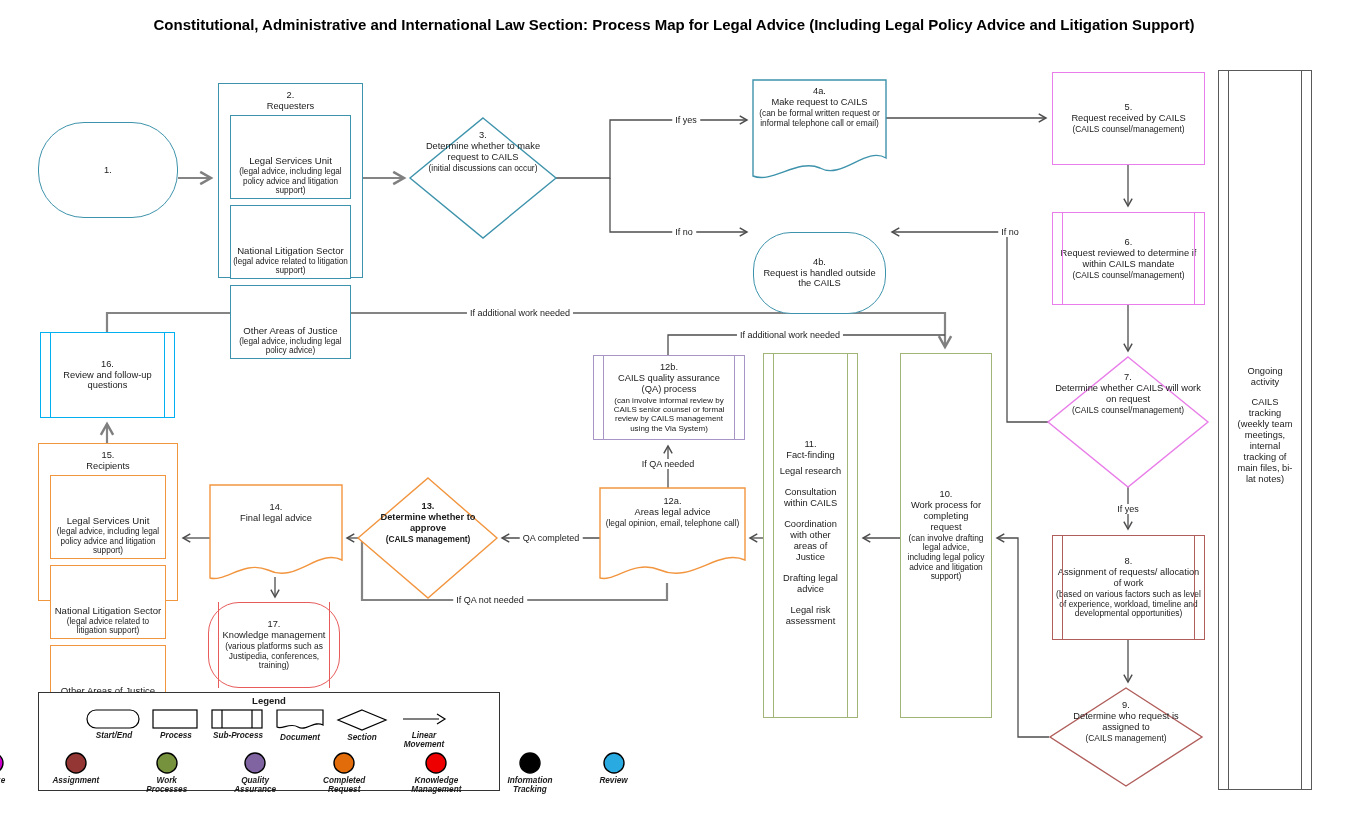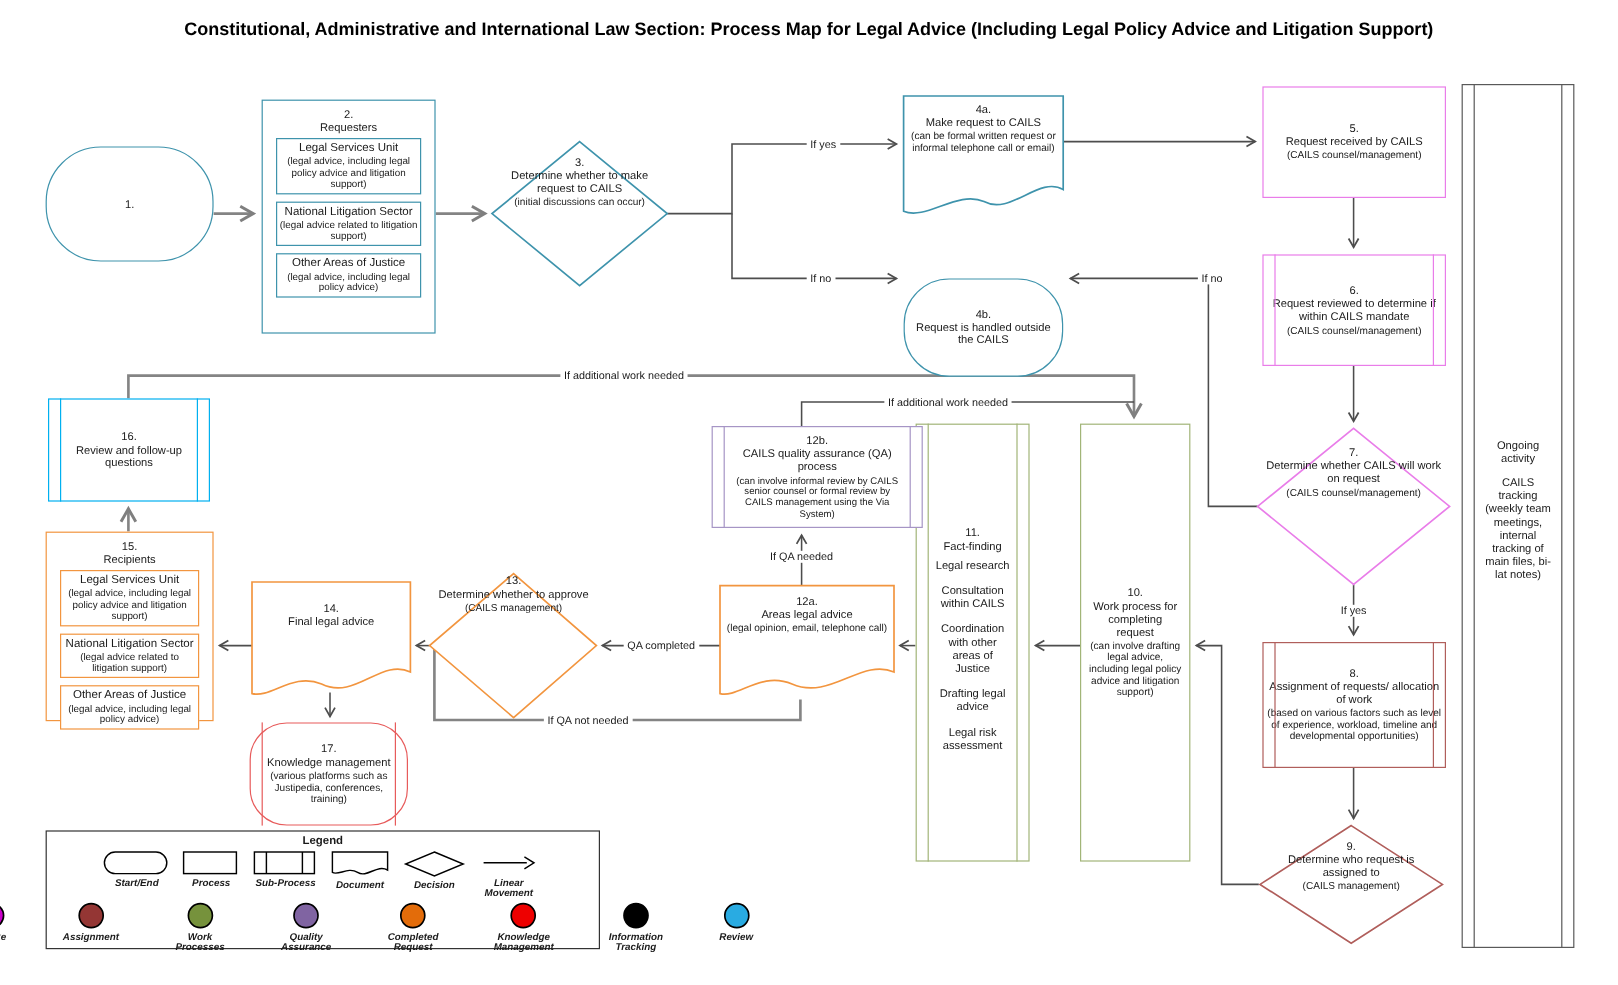"Legal Services Unit" .child .ctitle { margin-top: none -> 37px }
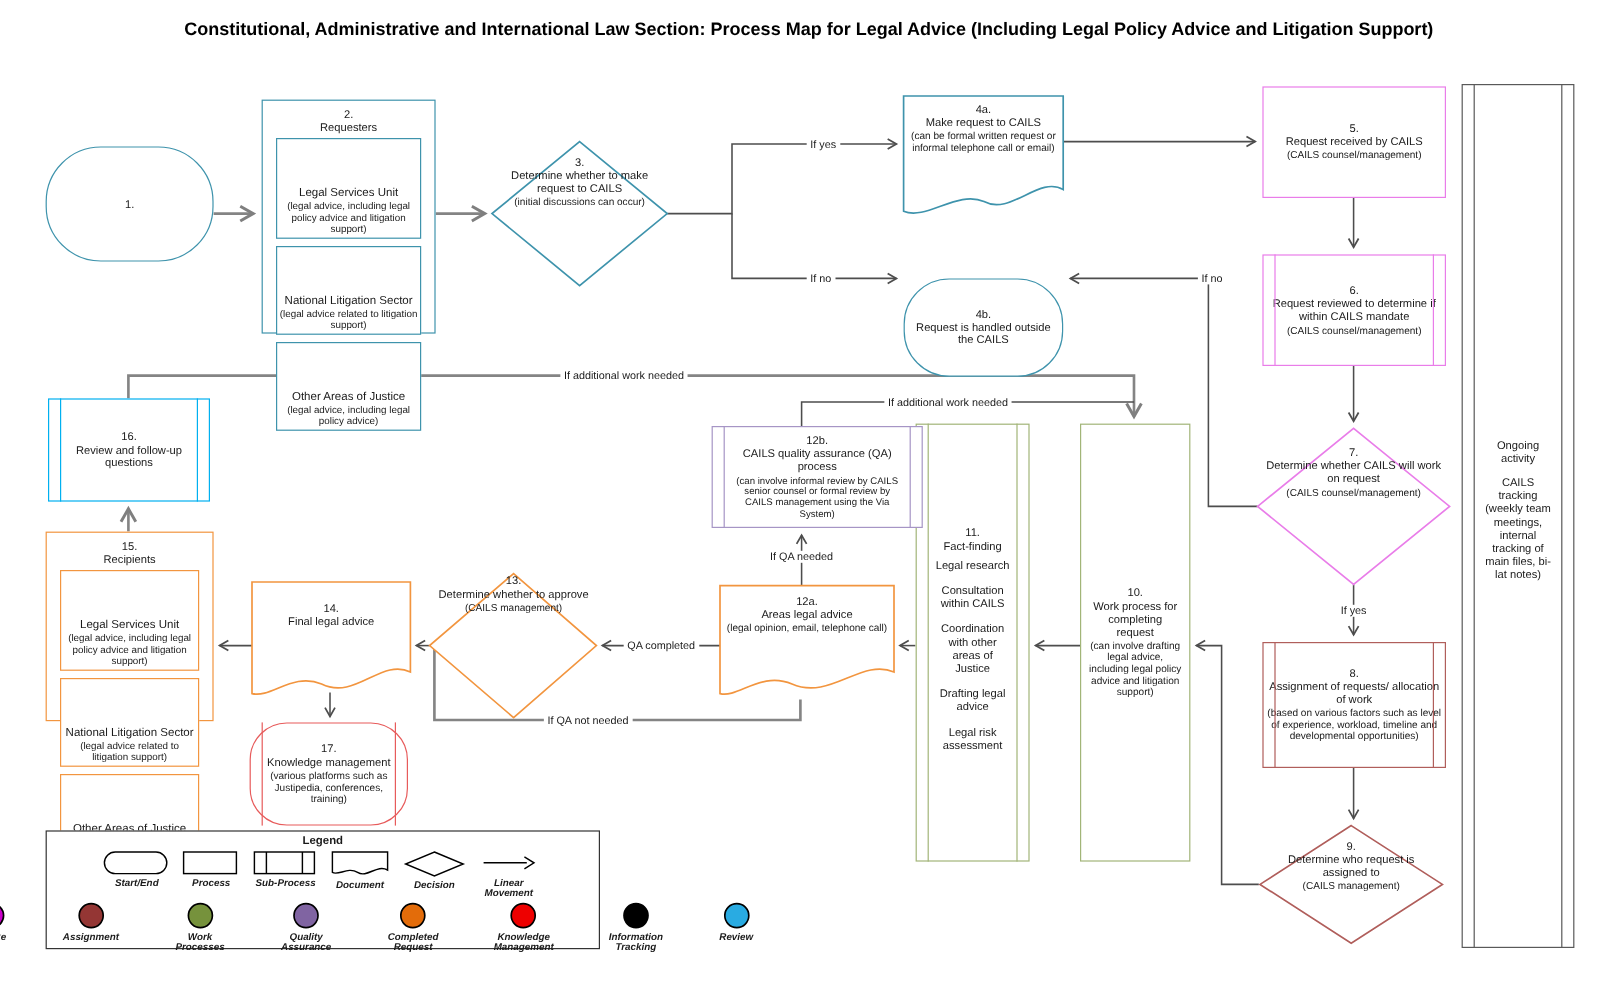"12b." div.box { width: 176px -> 152px }
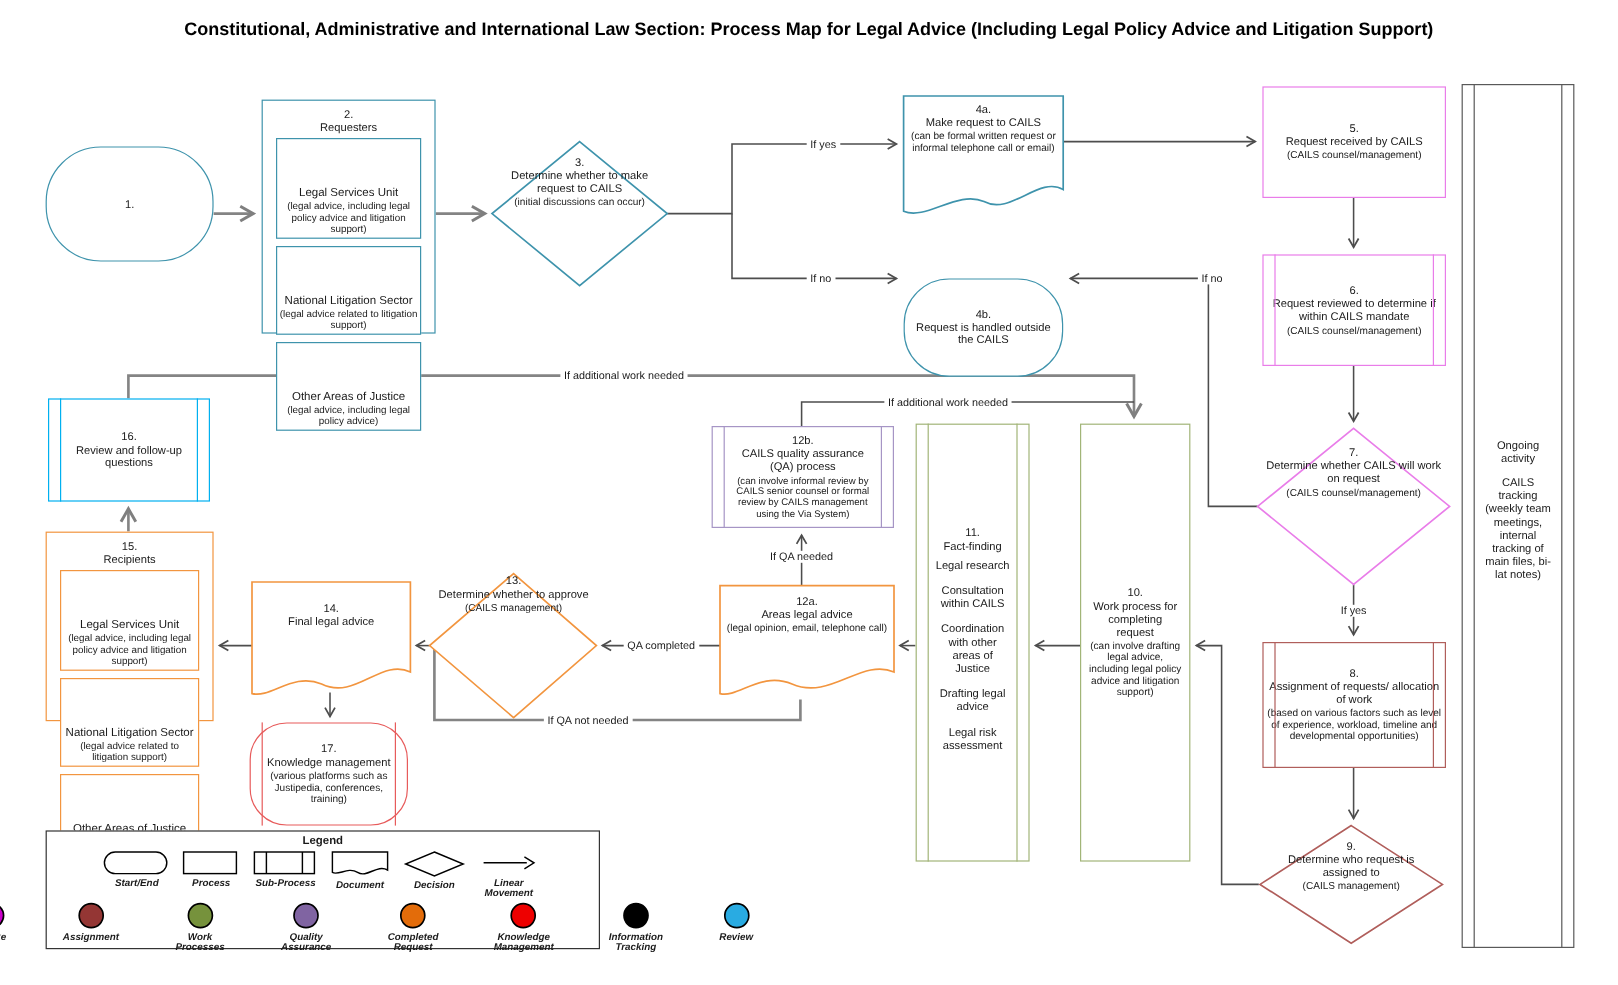"13." div.overlay { font-weight: none -> bold; top: 479px -> 501px }
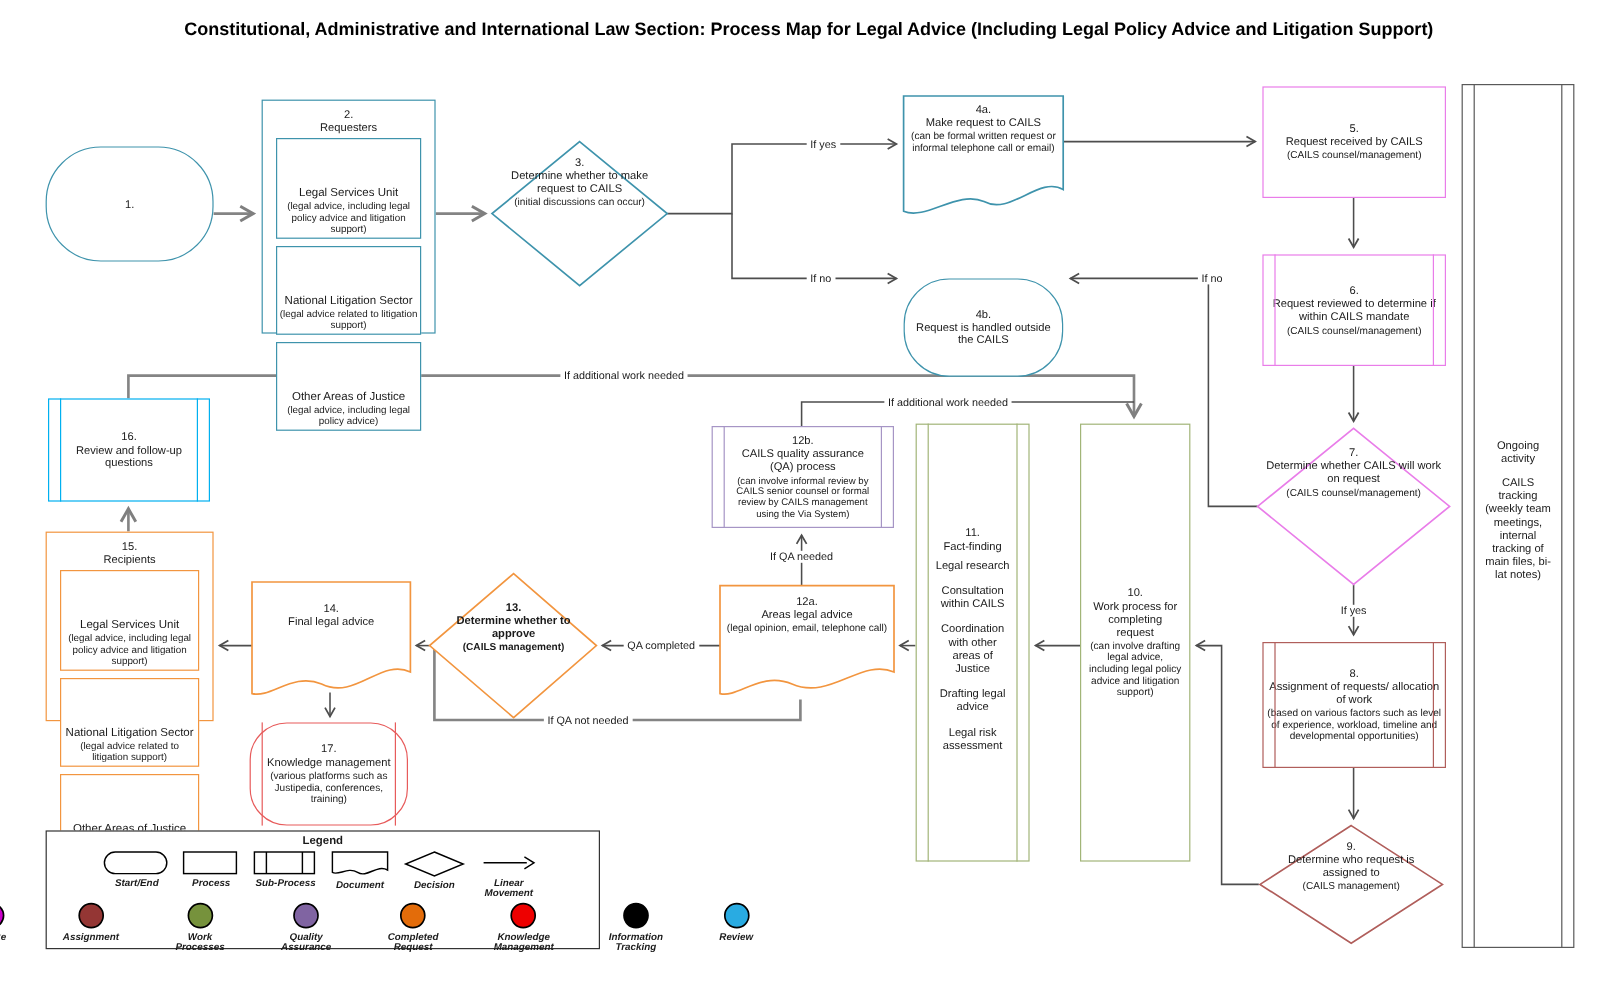"Decision" span { text: Decision -> Section }
